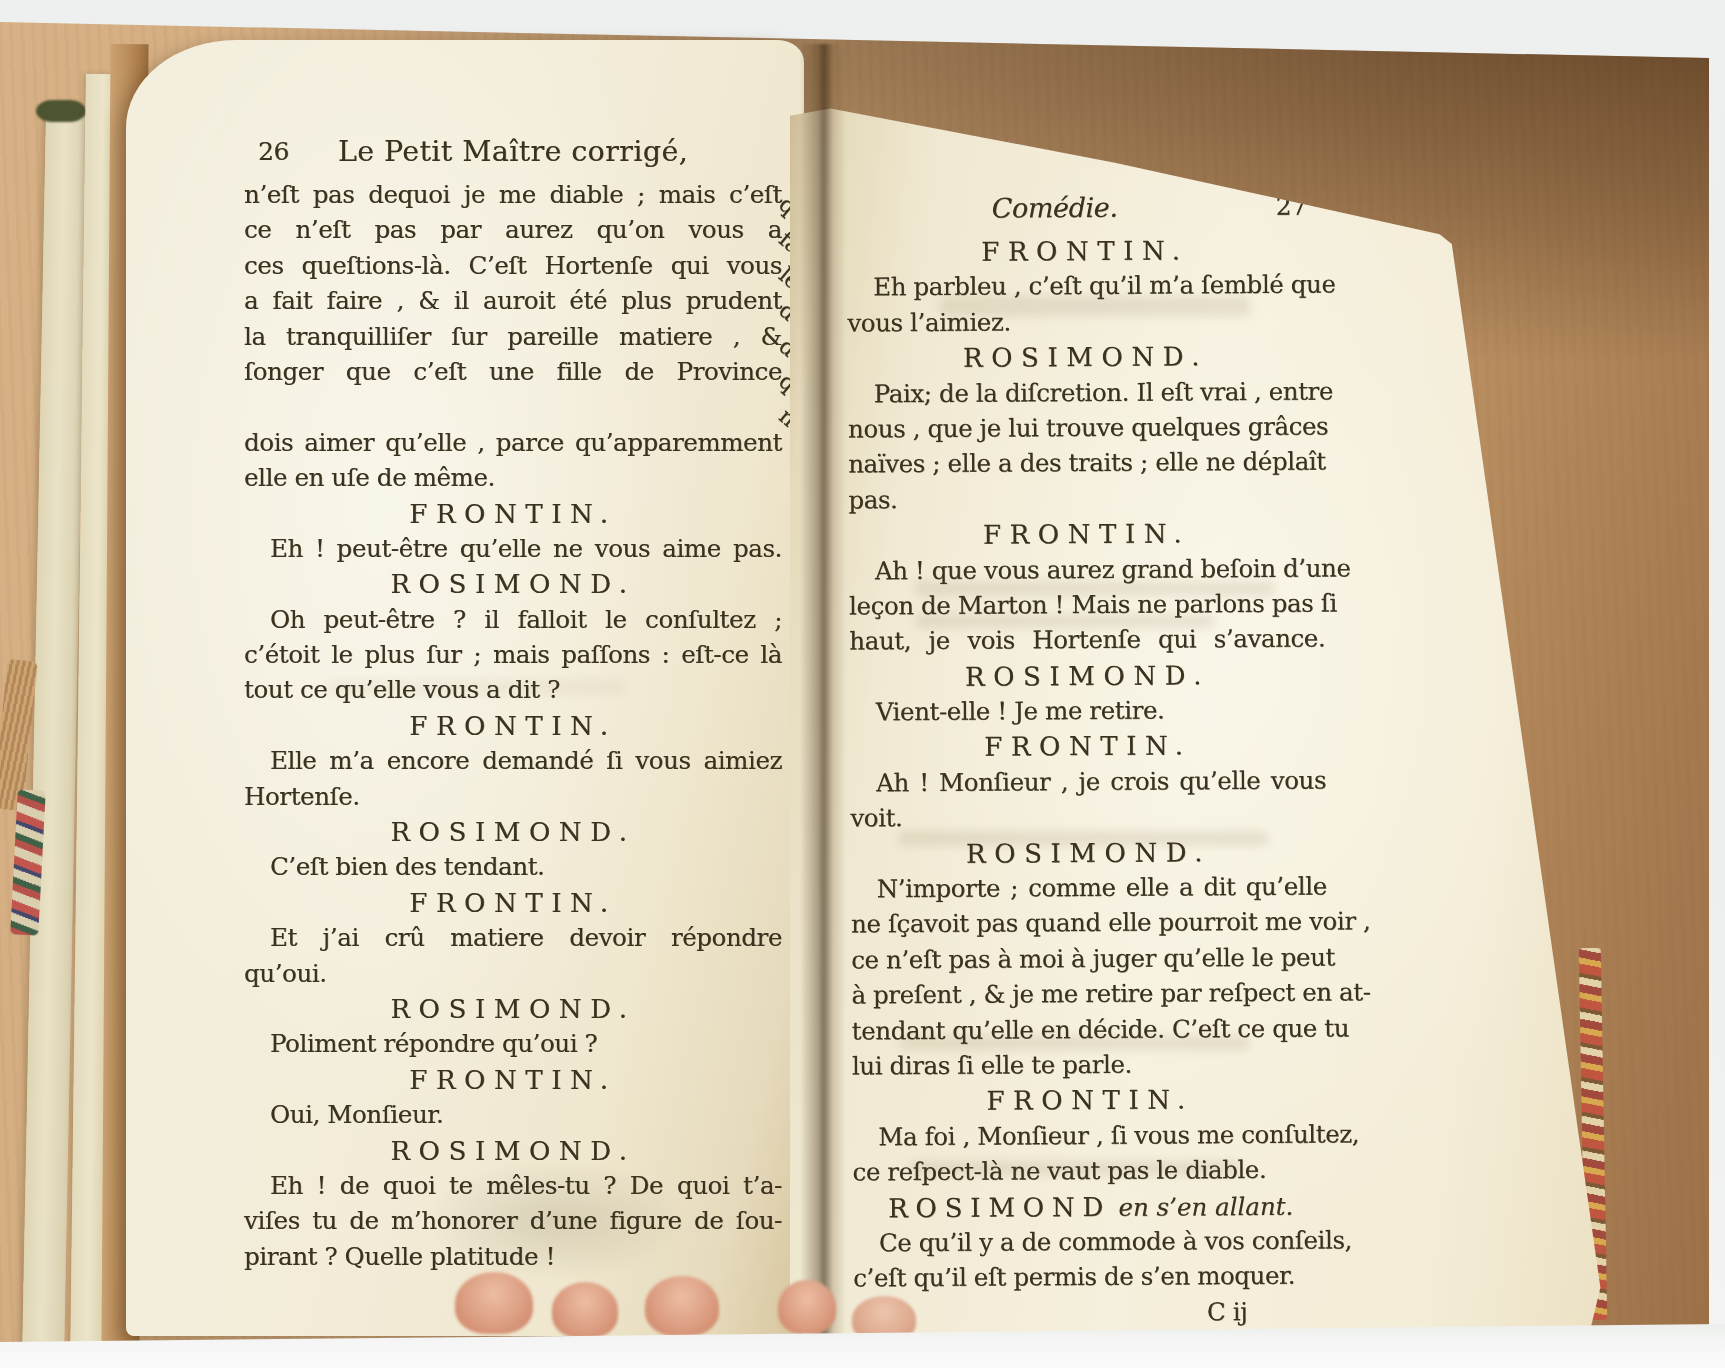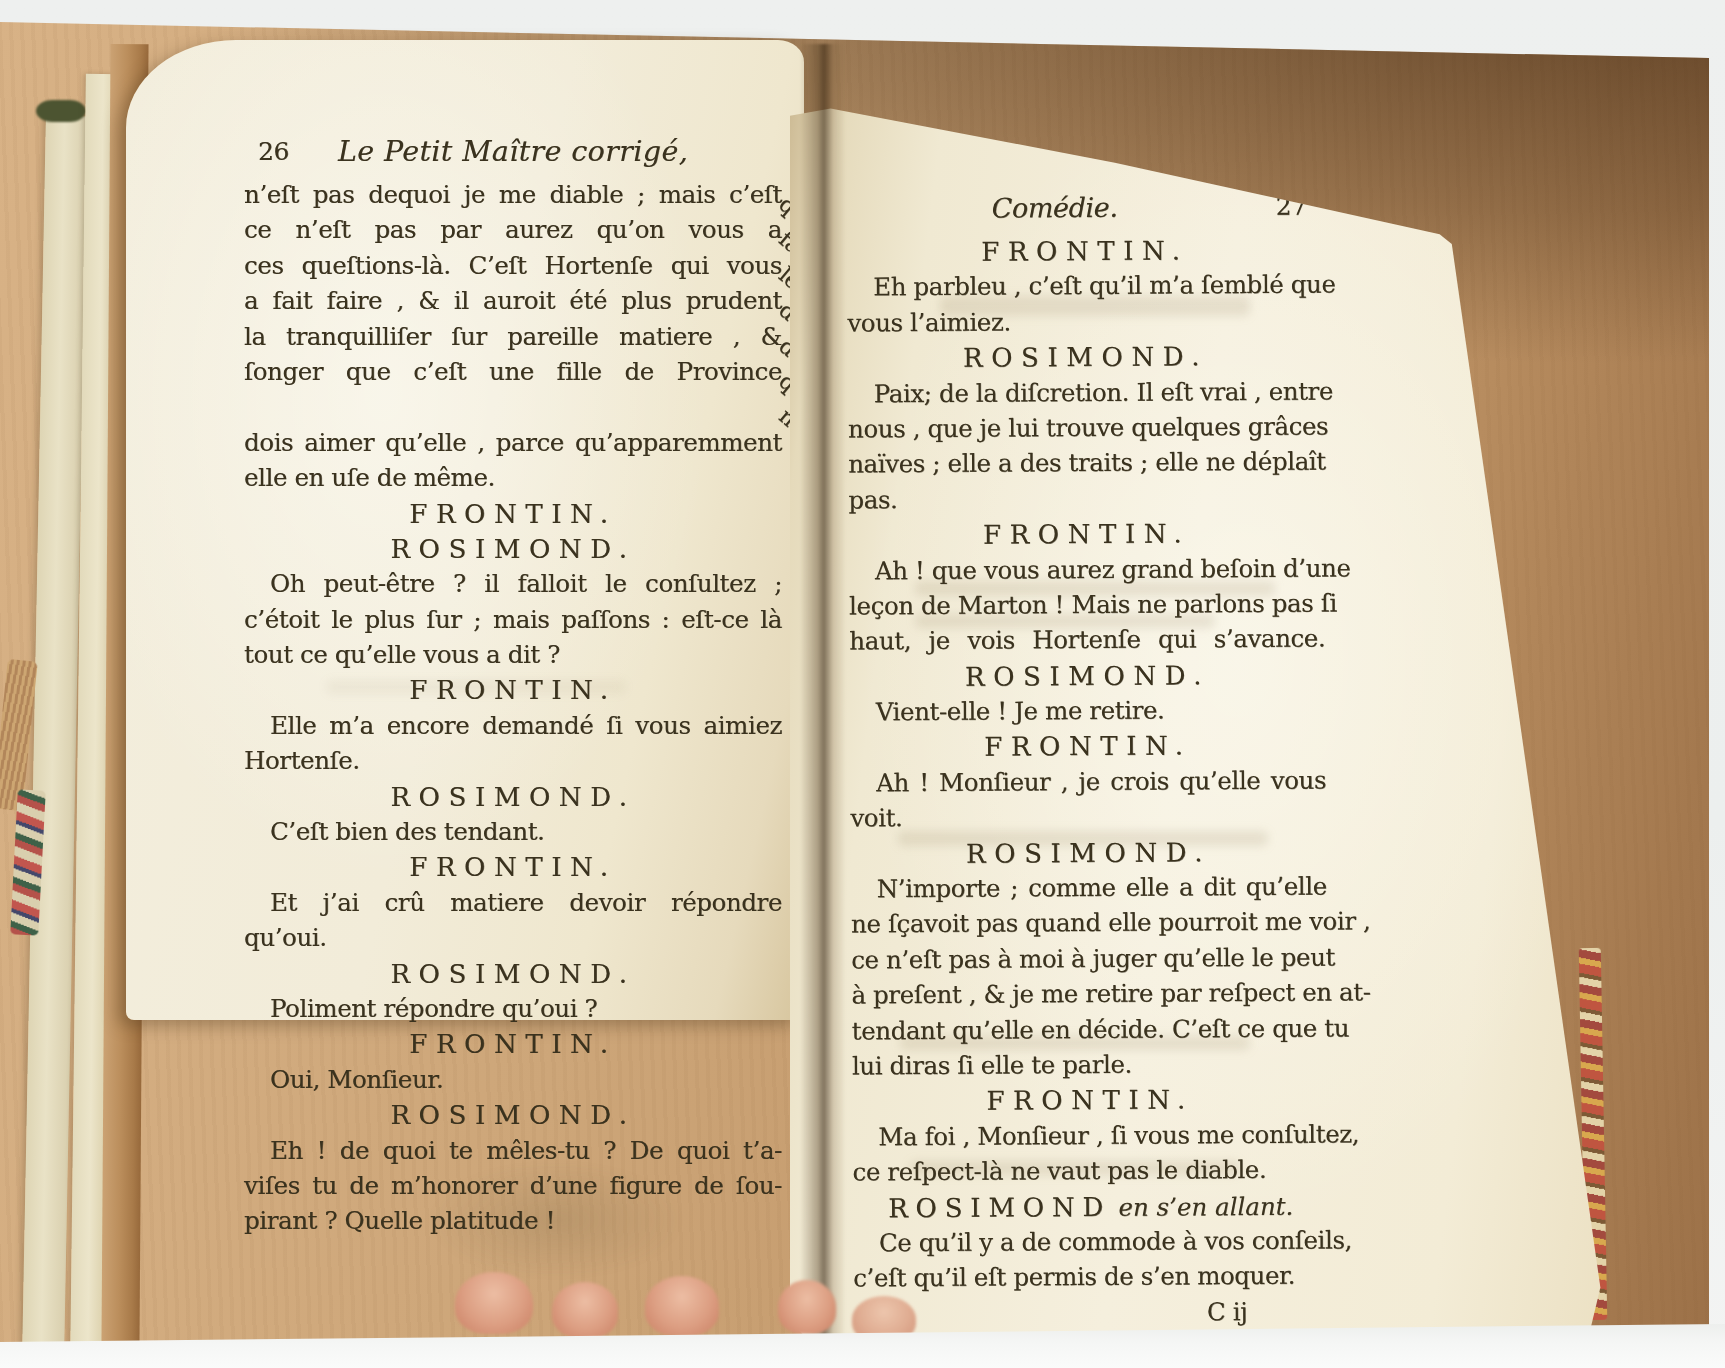"26" .page-left { height: 980px -> 1296px }
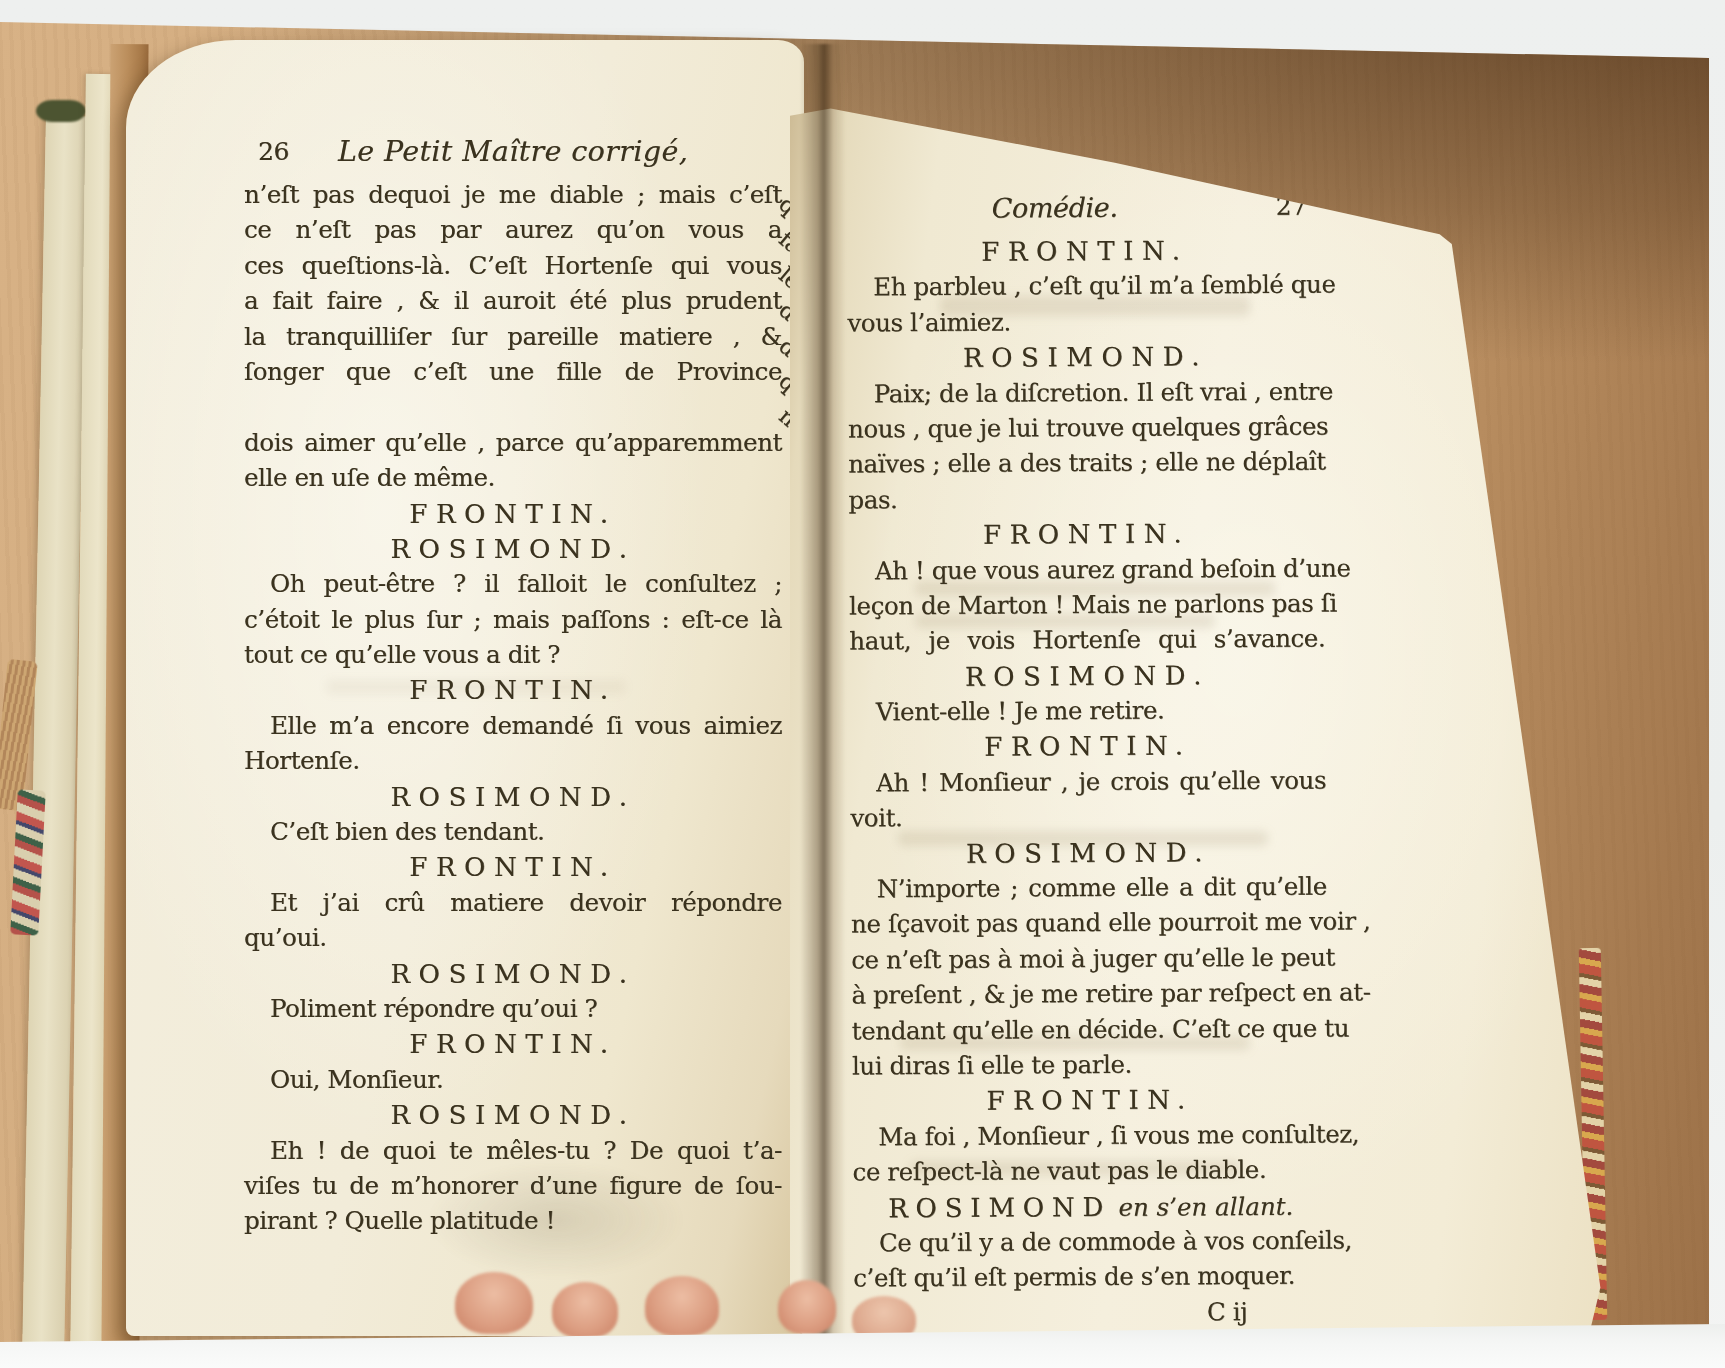"Le Petit Maître corrigé," .hdr-left .ttl { font-style: italic -> none }
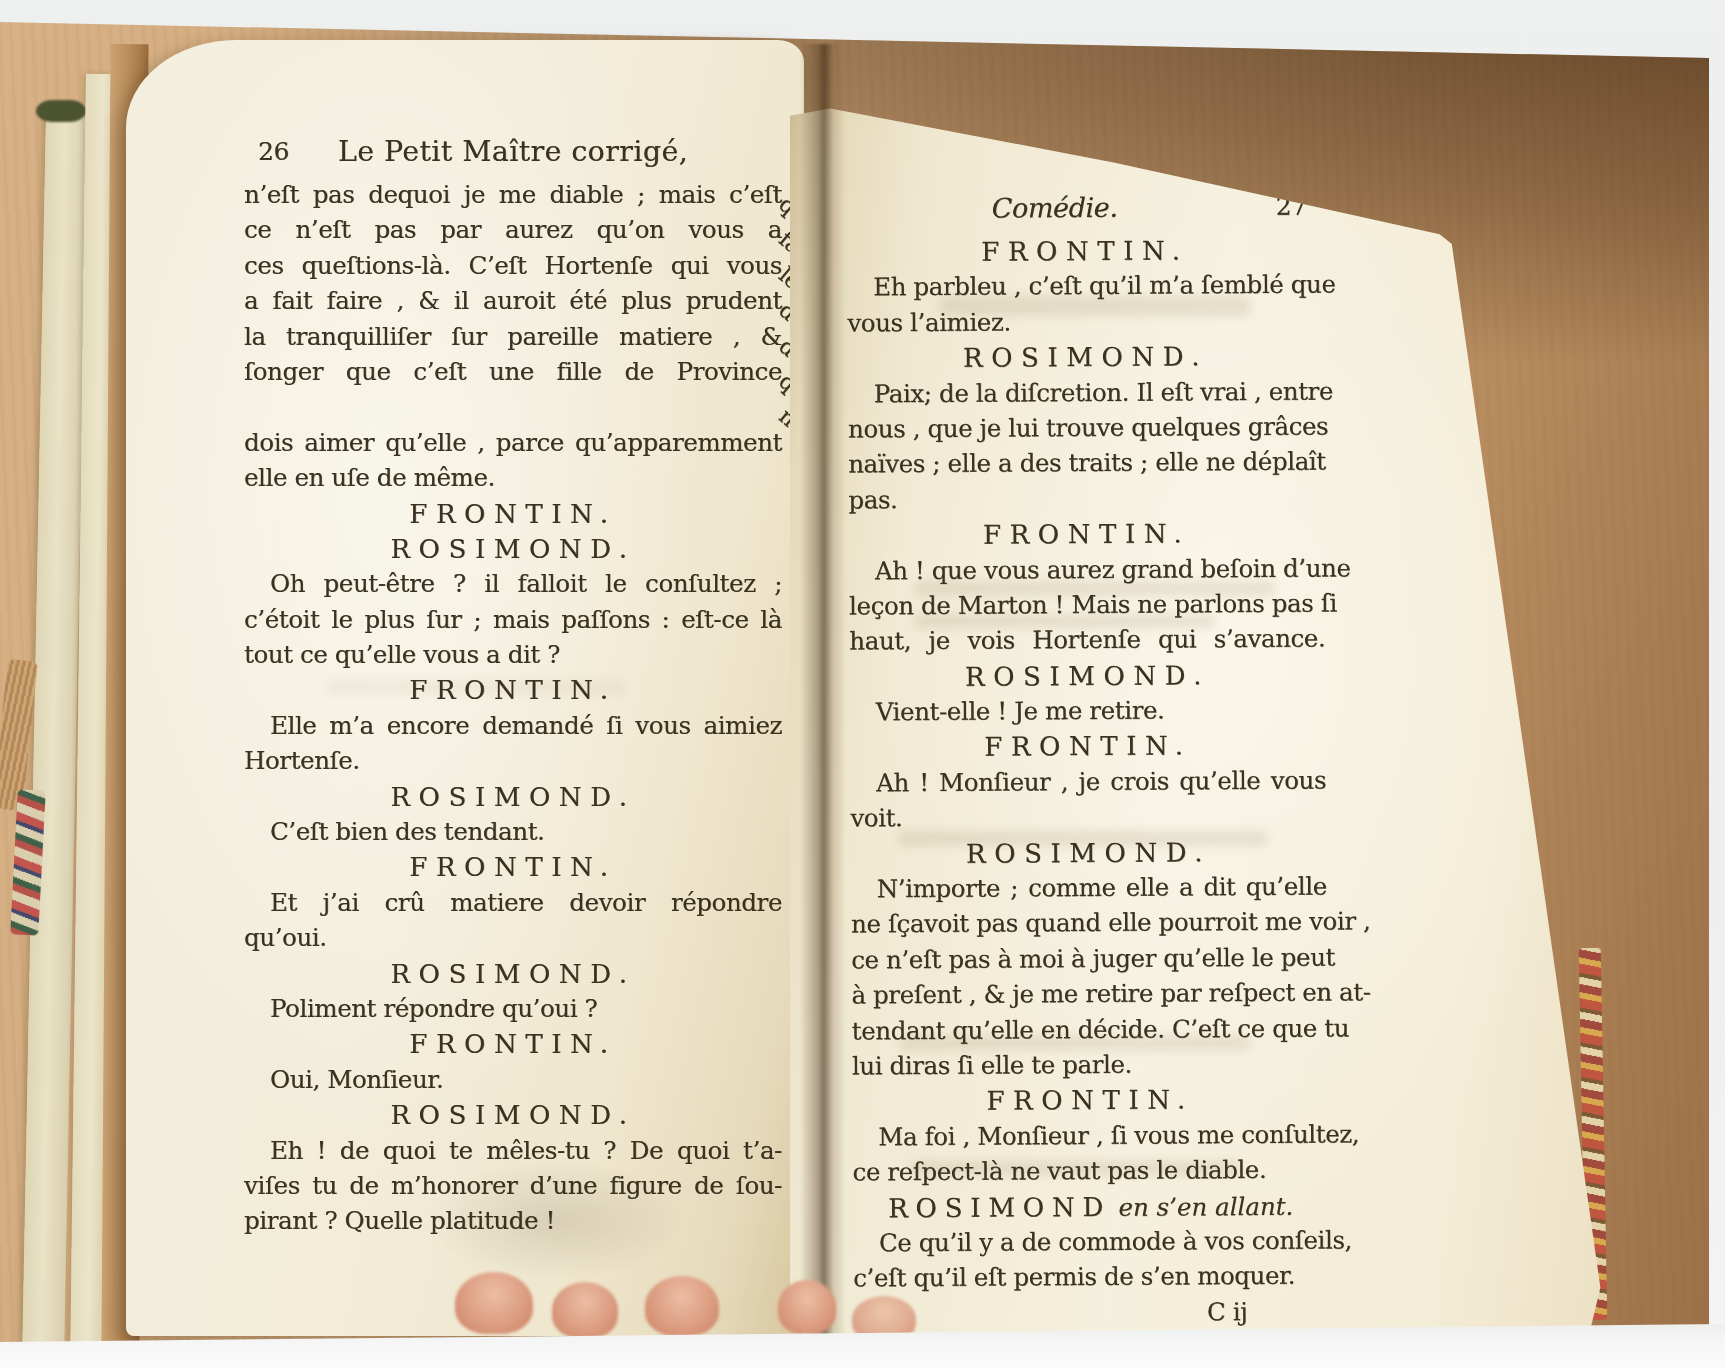"Eh ! peut-être qu’elle ne" div.ln { html: none -> <div>Eh ! peut-être qu’elle ne vous aime pas.</div> }
